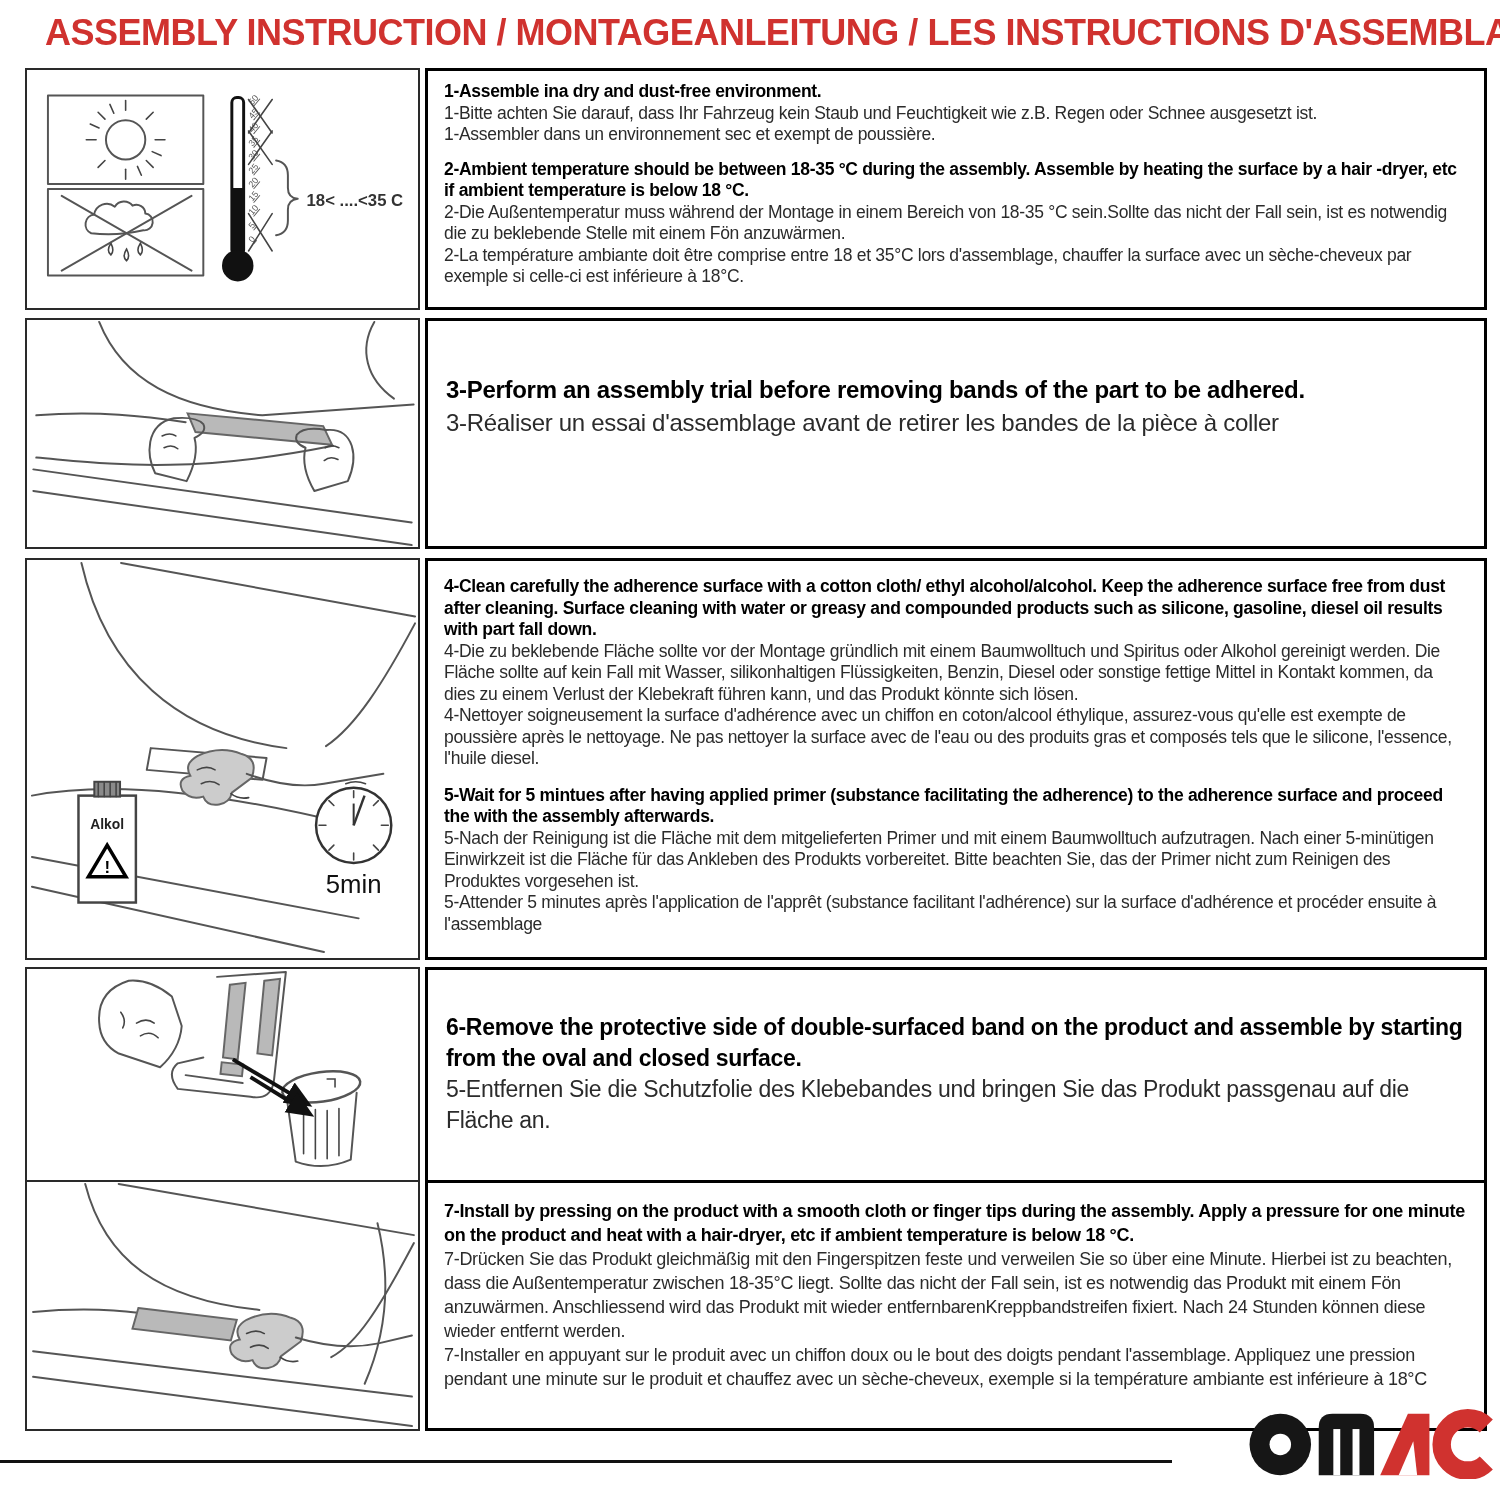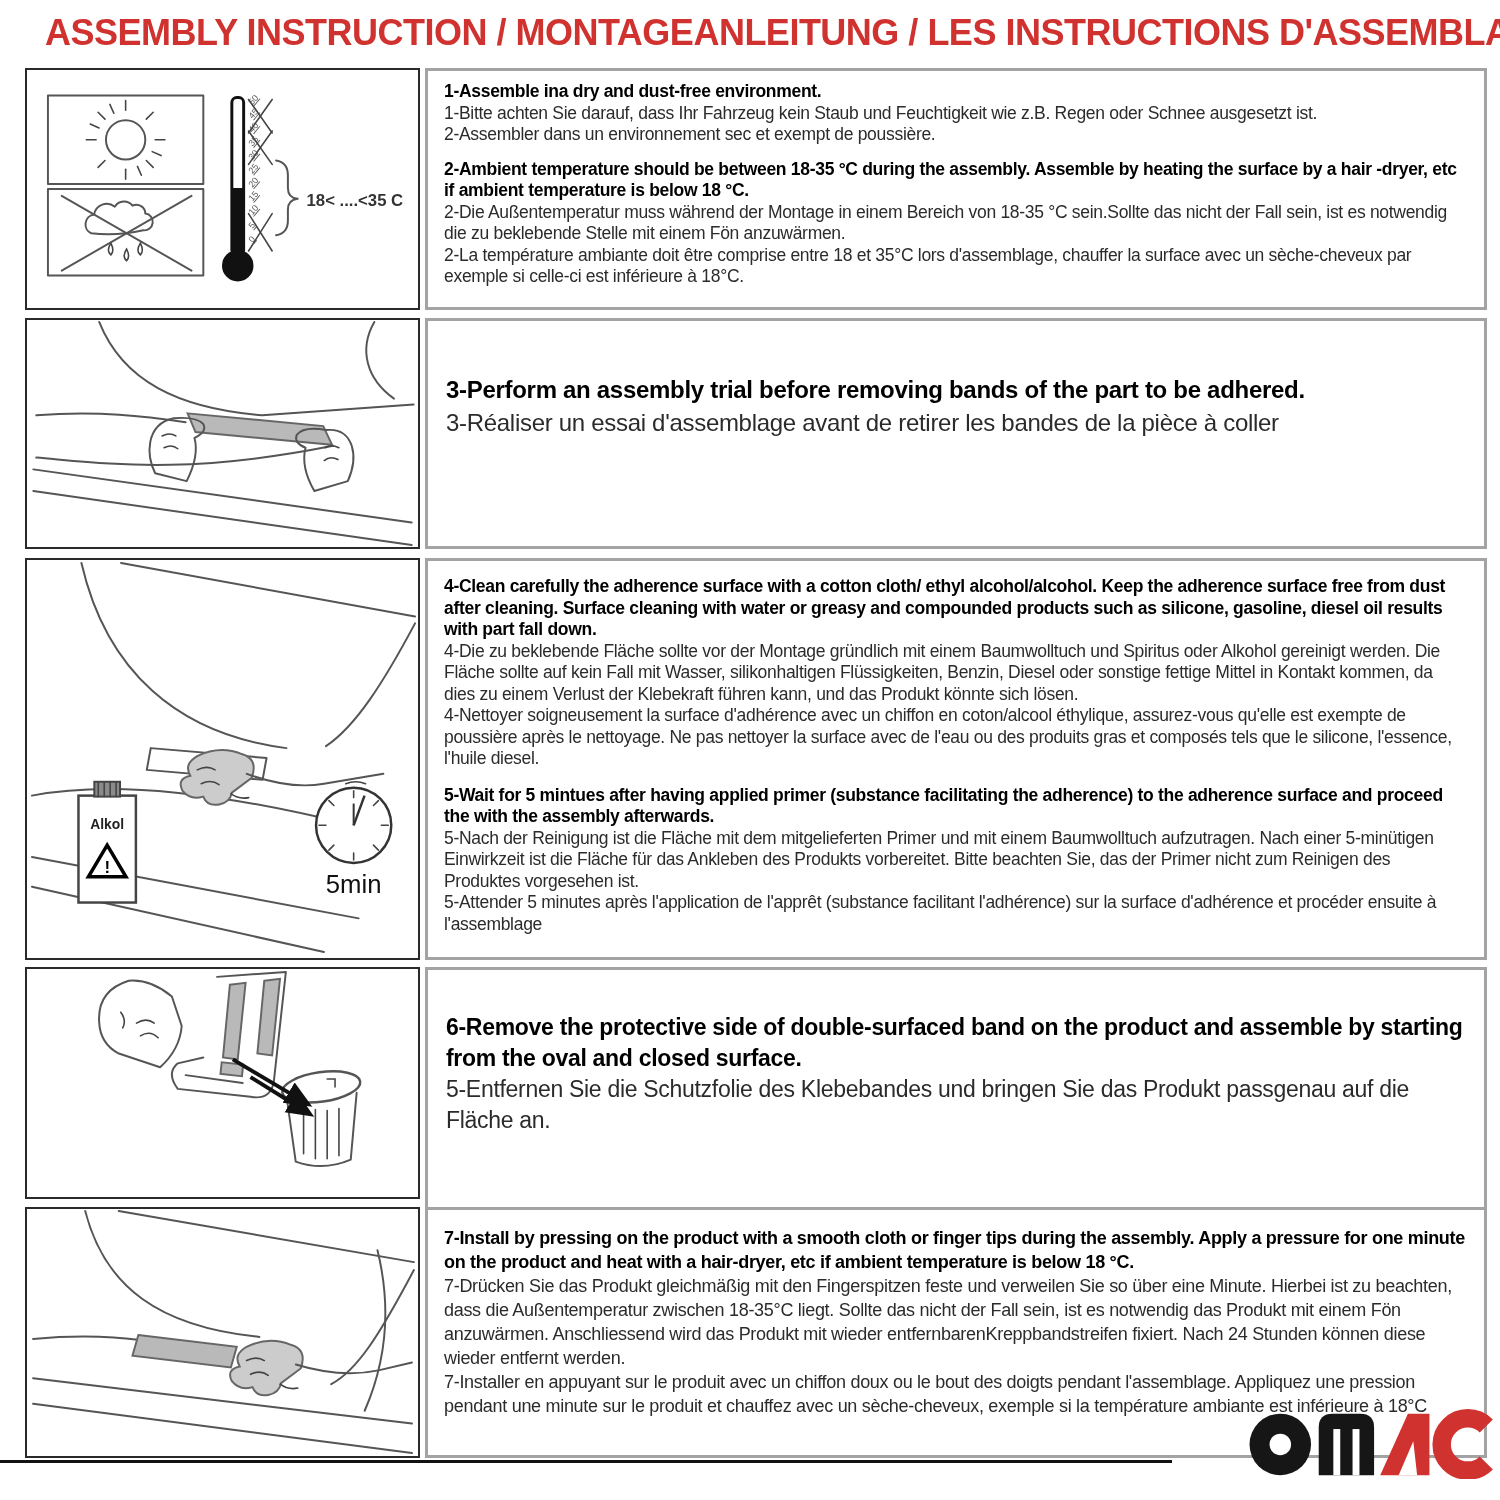"1-Assemble ina dry and dust-free" .textbox { border: 3px solid #a3a3a3 -> 3px solid #000000 }
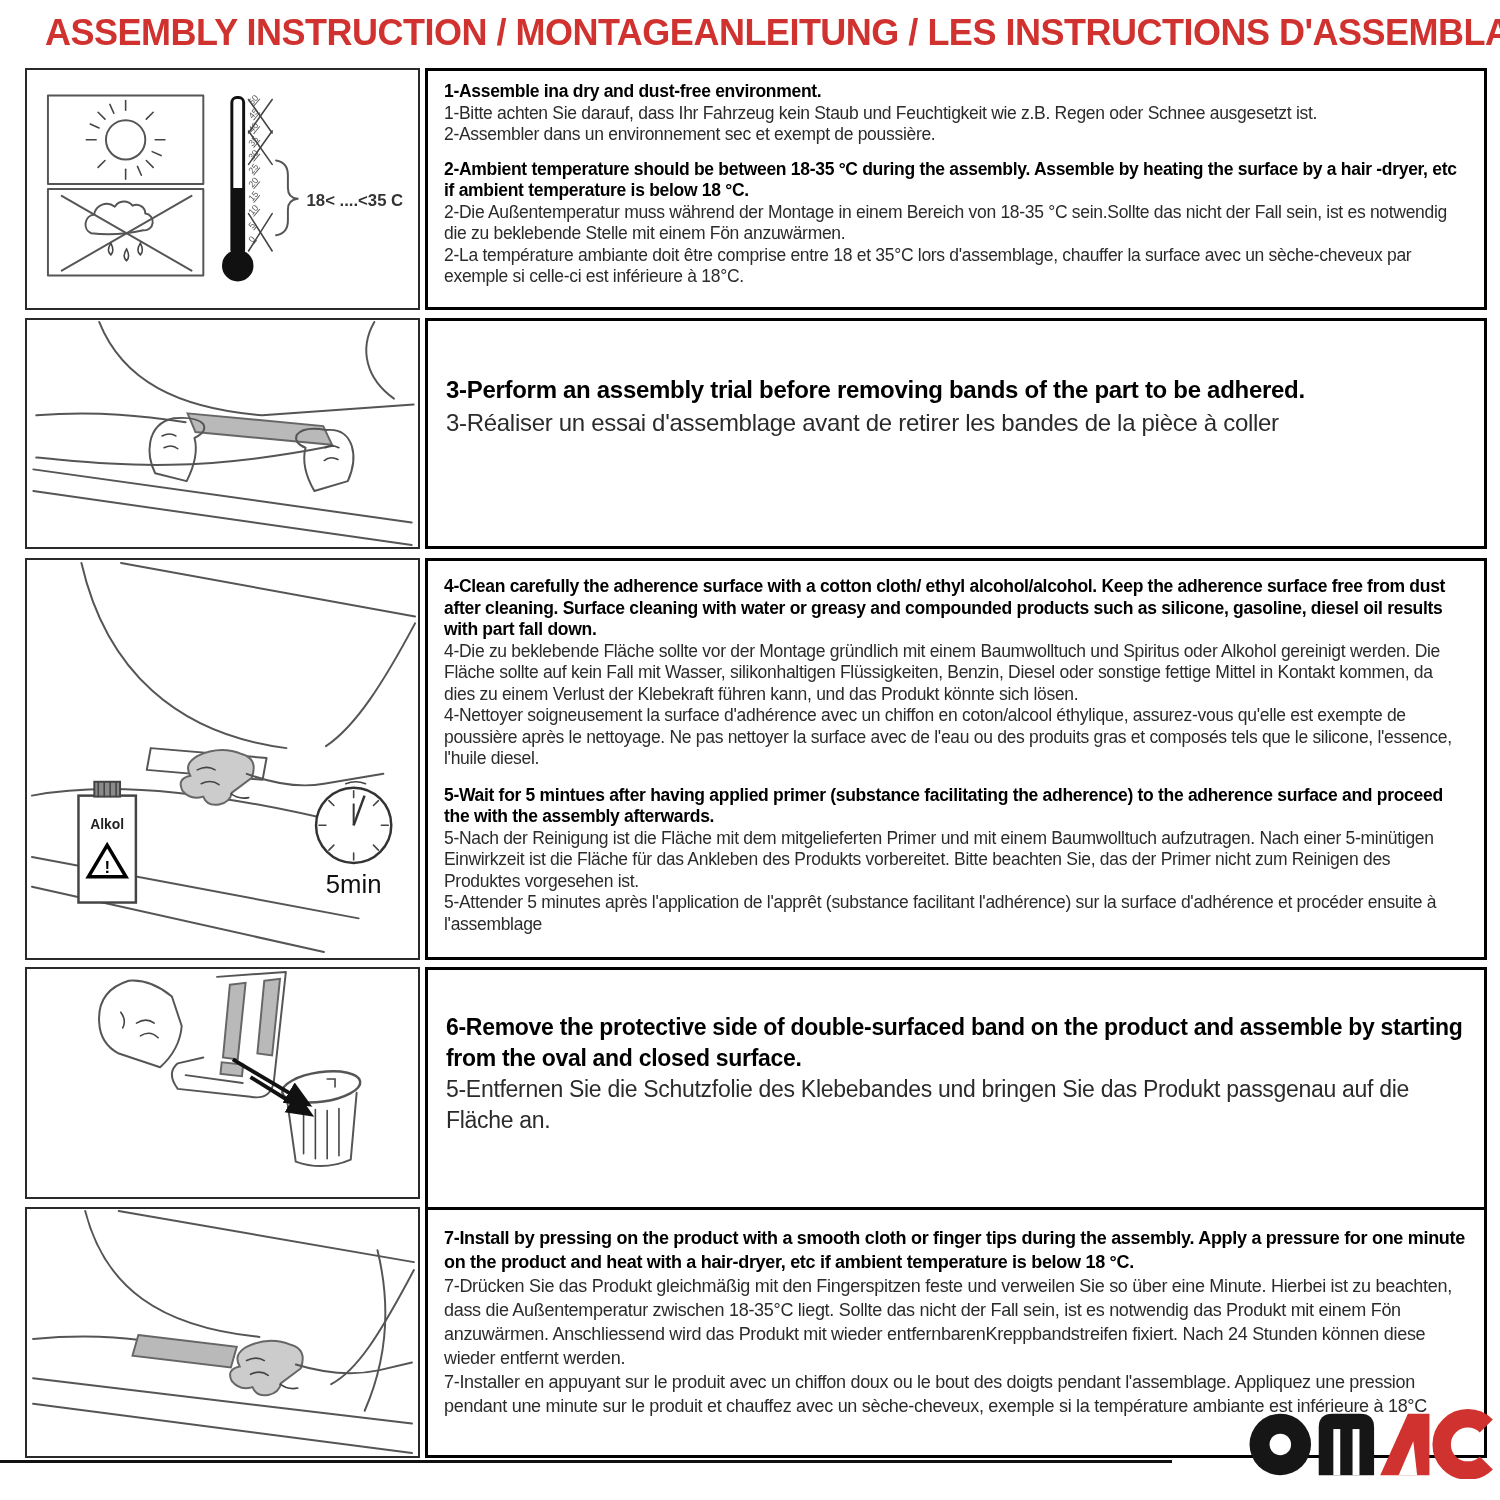"2-Assembler dans un environnement sec" p.para { text: 2-Assembler -> 1-Assembler }
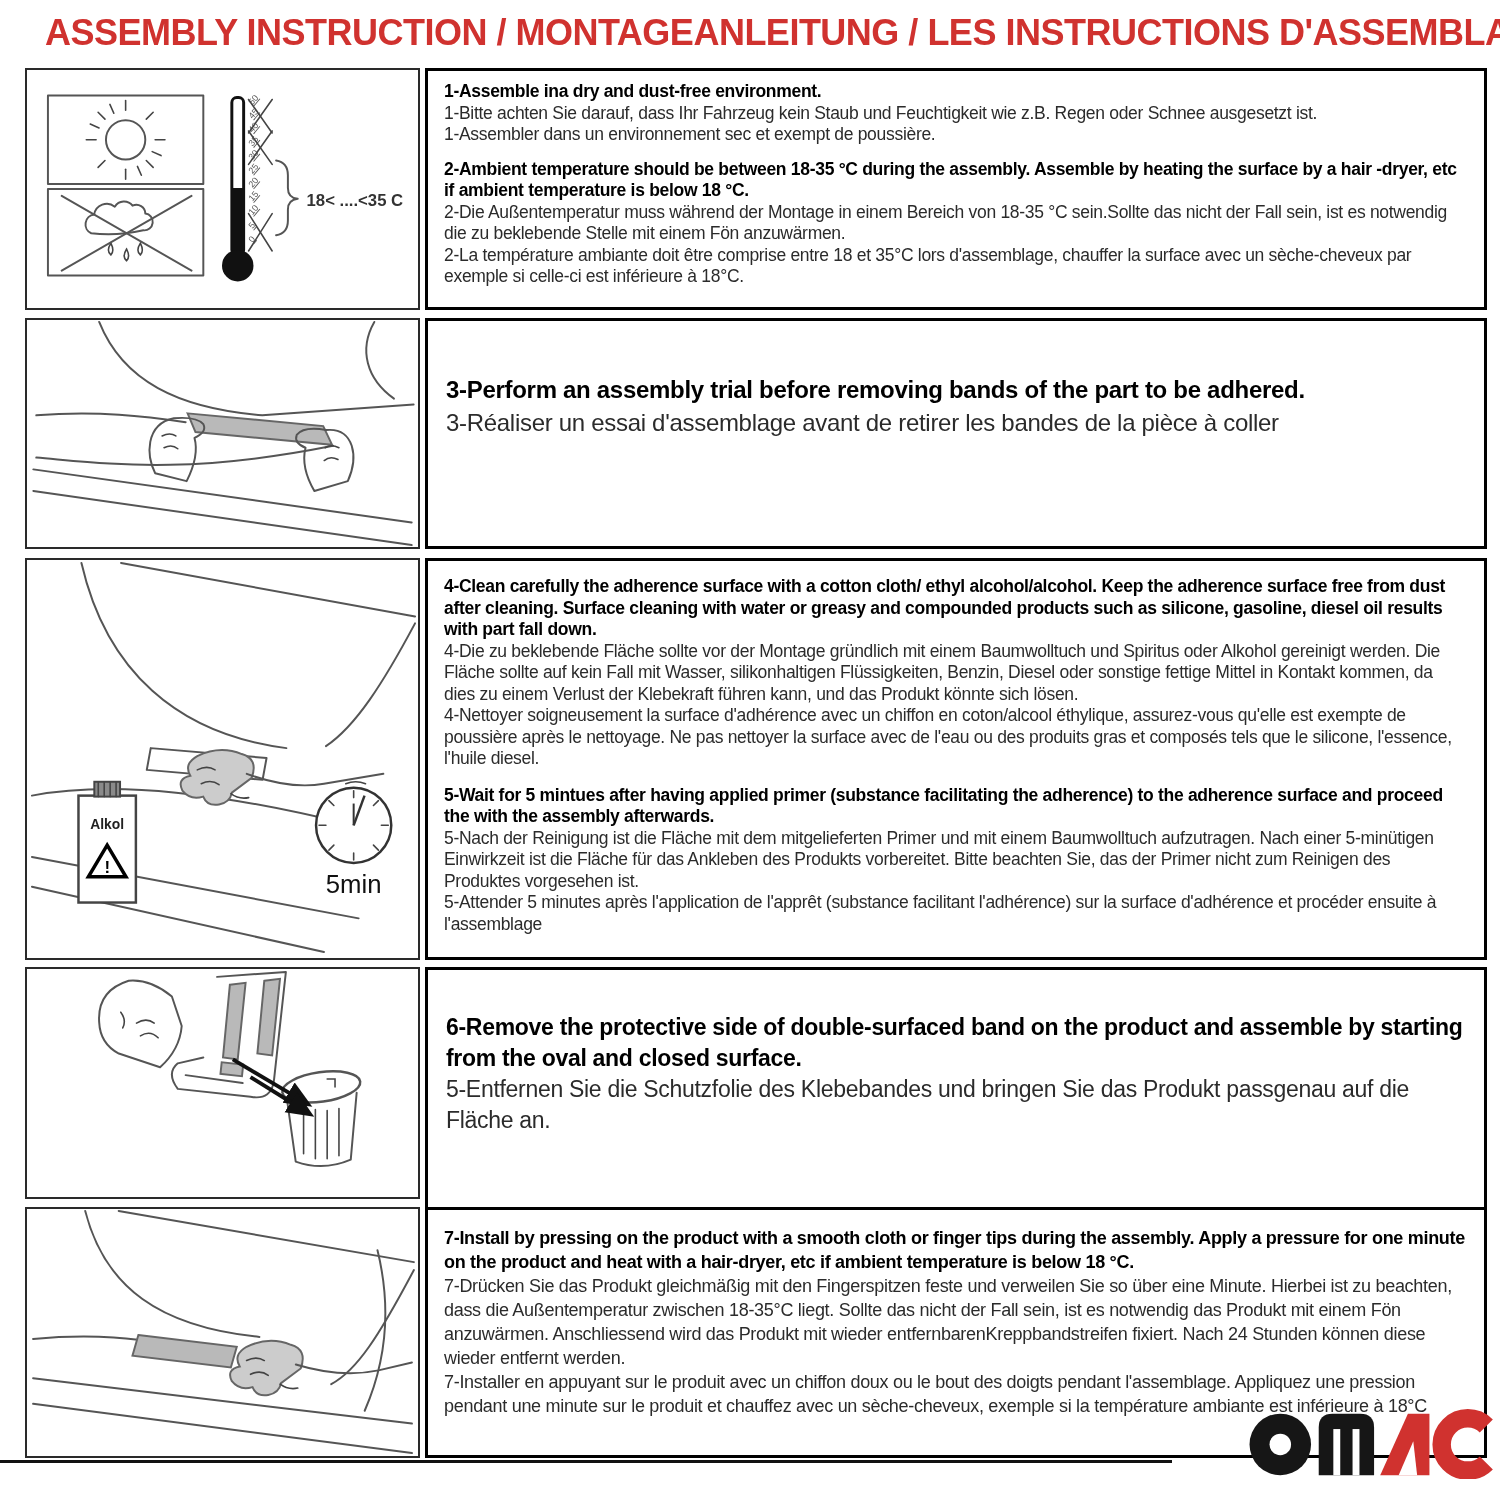"7-Install by pressing on the" div.row { top: 1207px -> 1180px }
